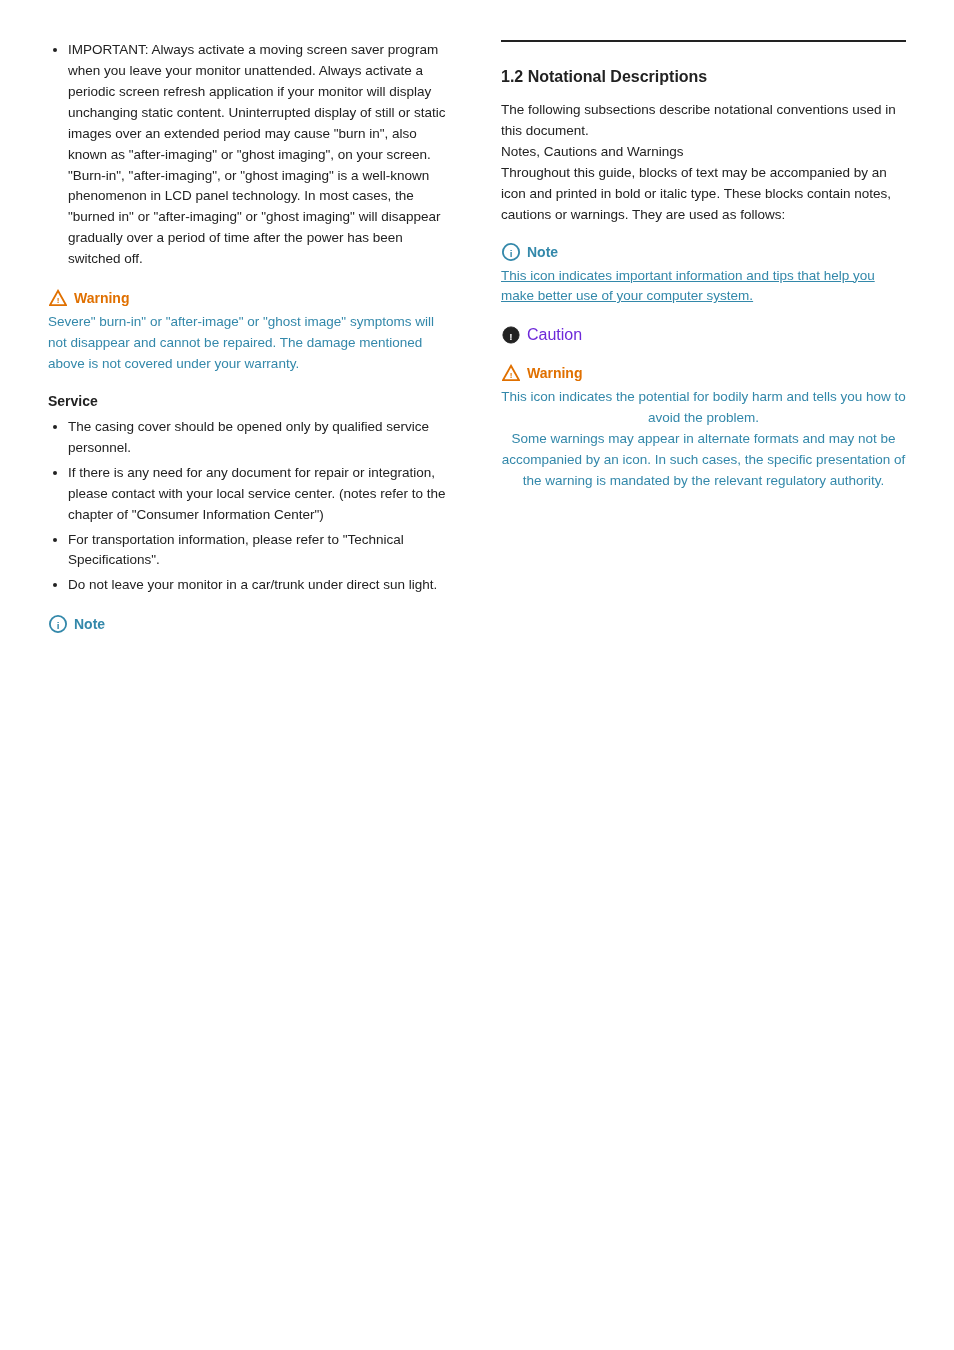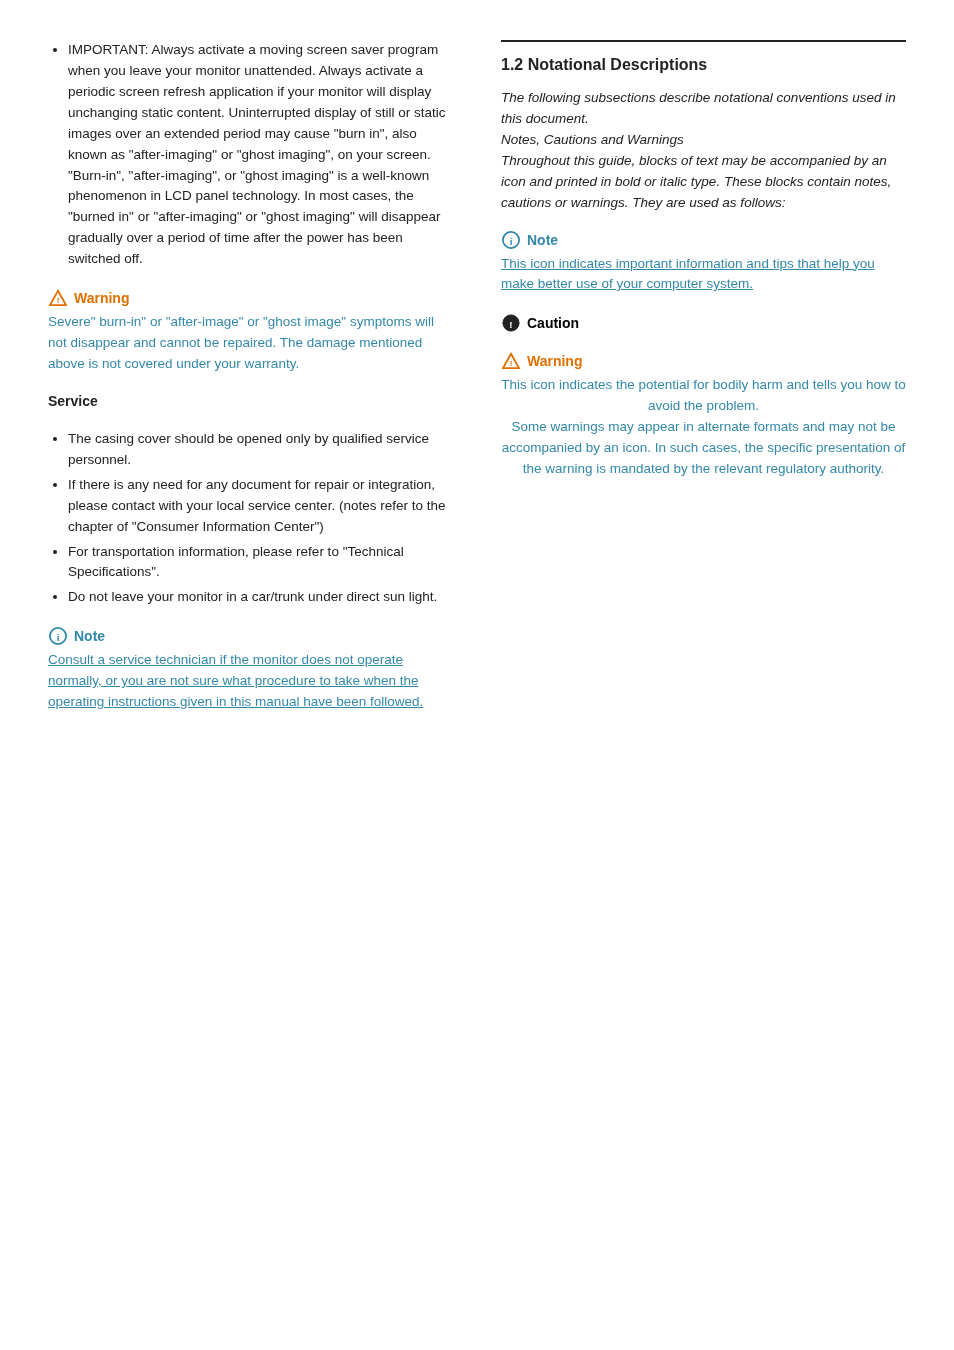"1.2 Notational Descriptions" .right-col { padding-top: 12px -> 24px }
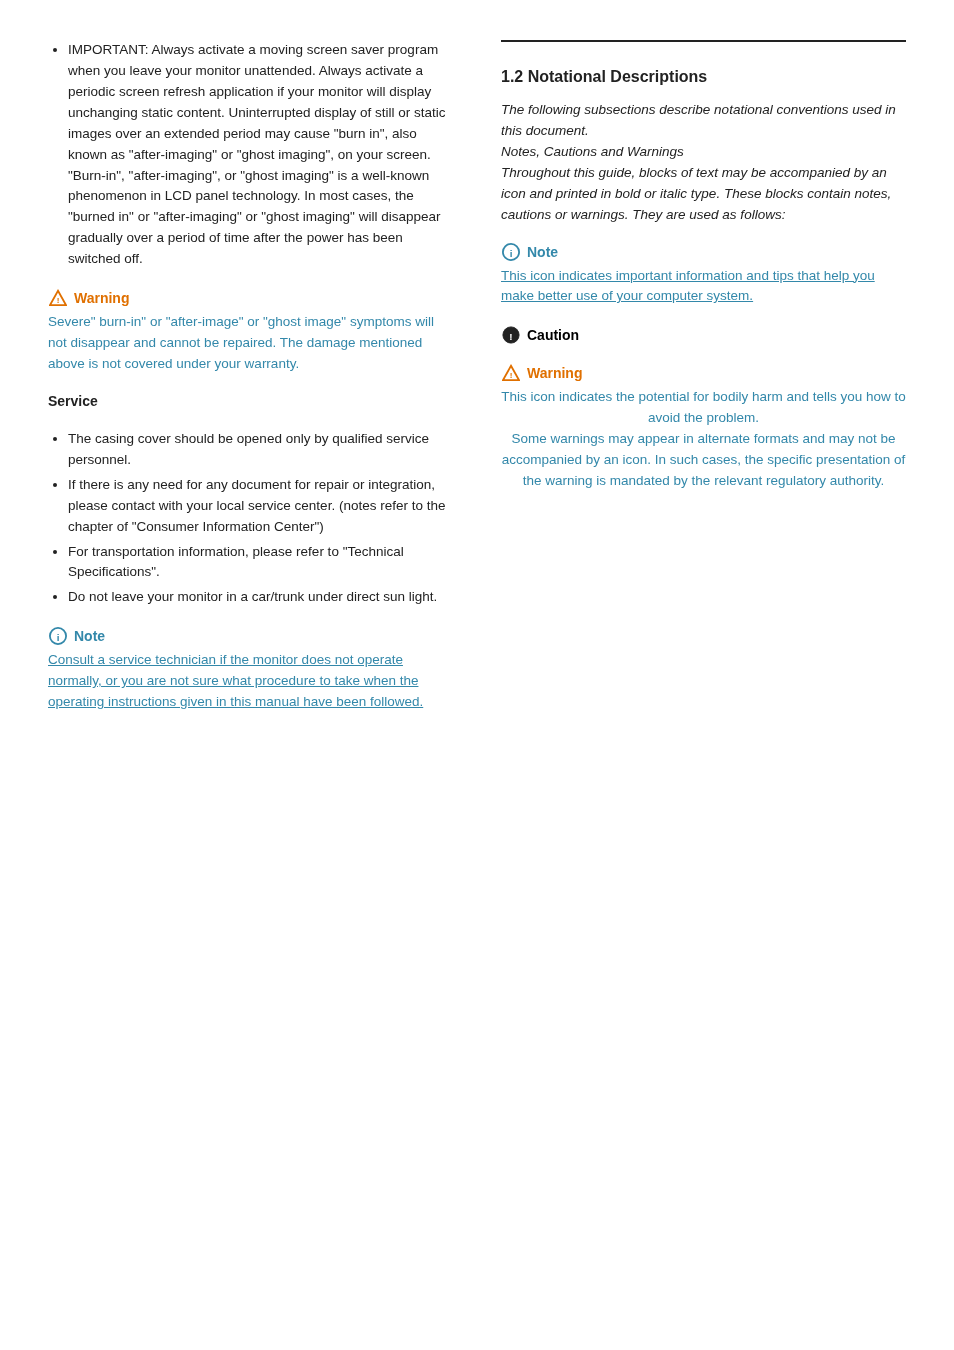"The following subsections describe" .right-body { font-style: italic -> none }
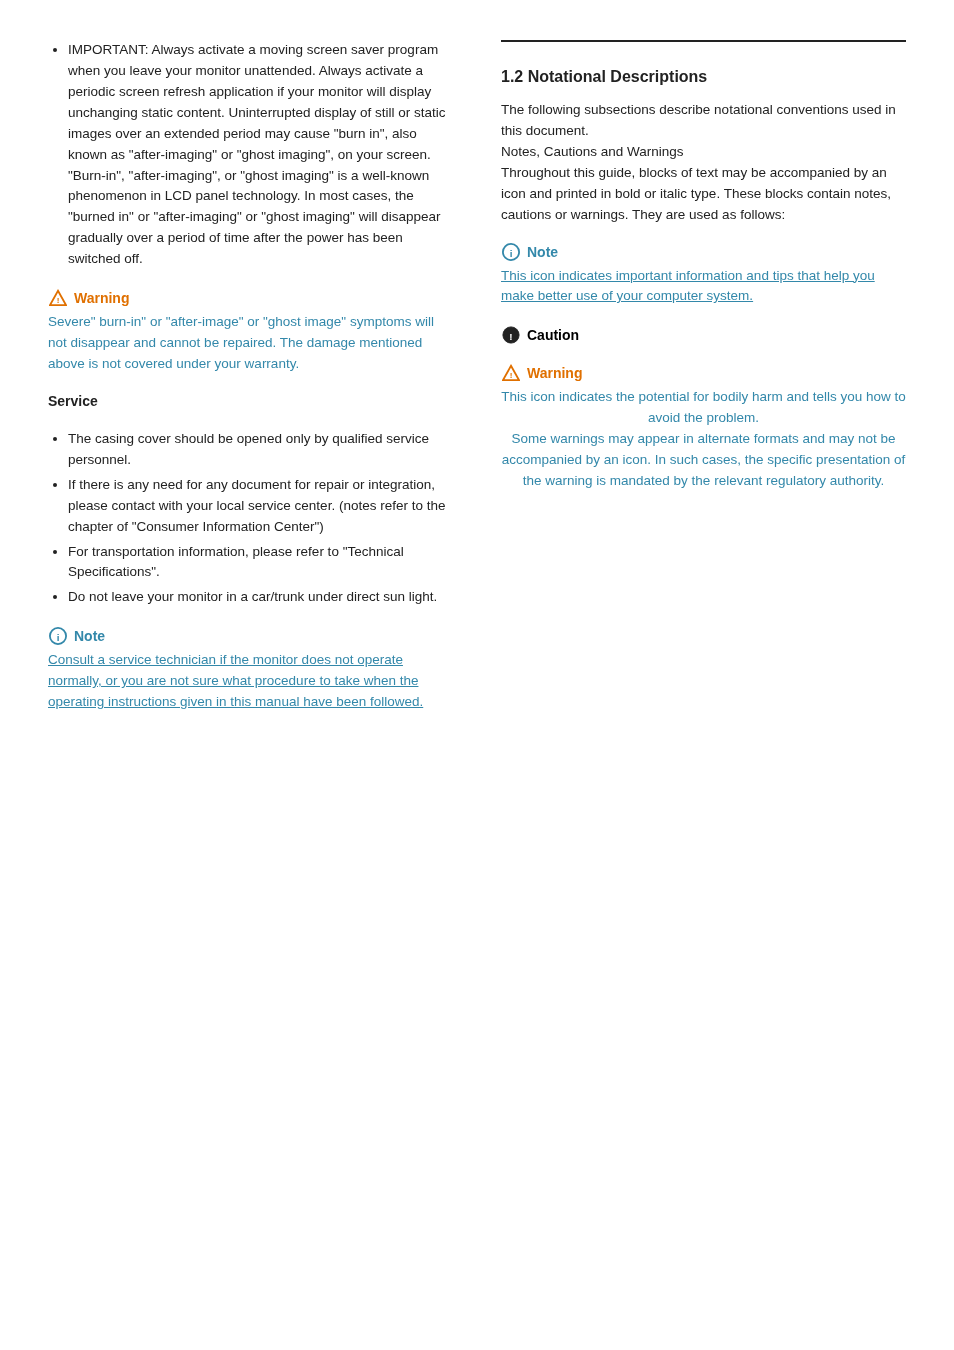"Caution" span.label { color: #000000 -> #6d28d9; font-size: 14px -> 16px; font-weight: bold -> normal }
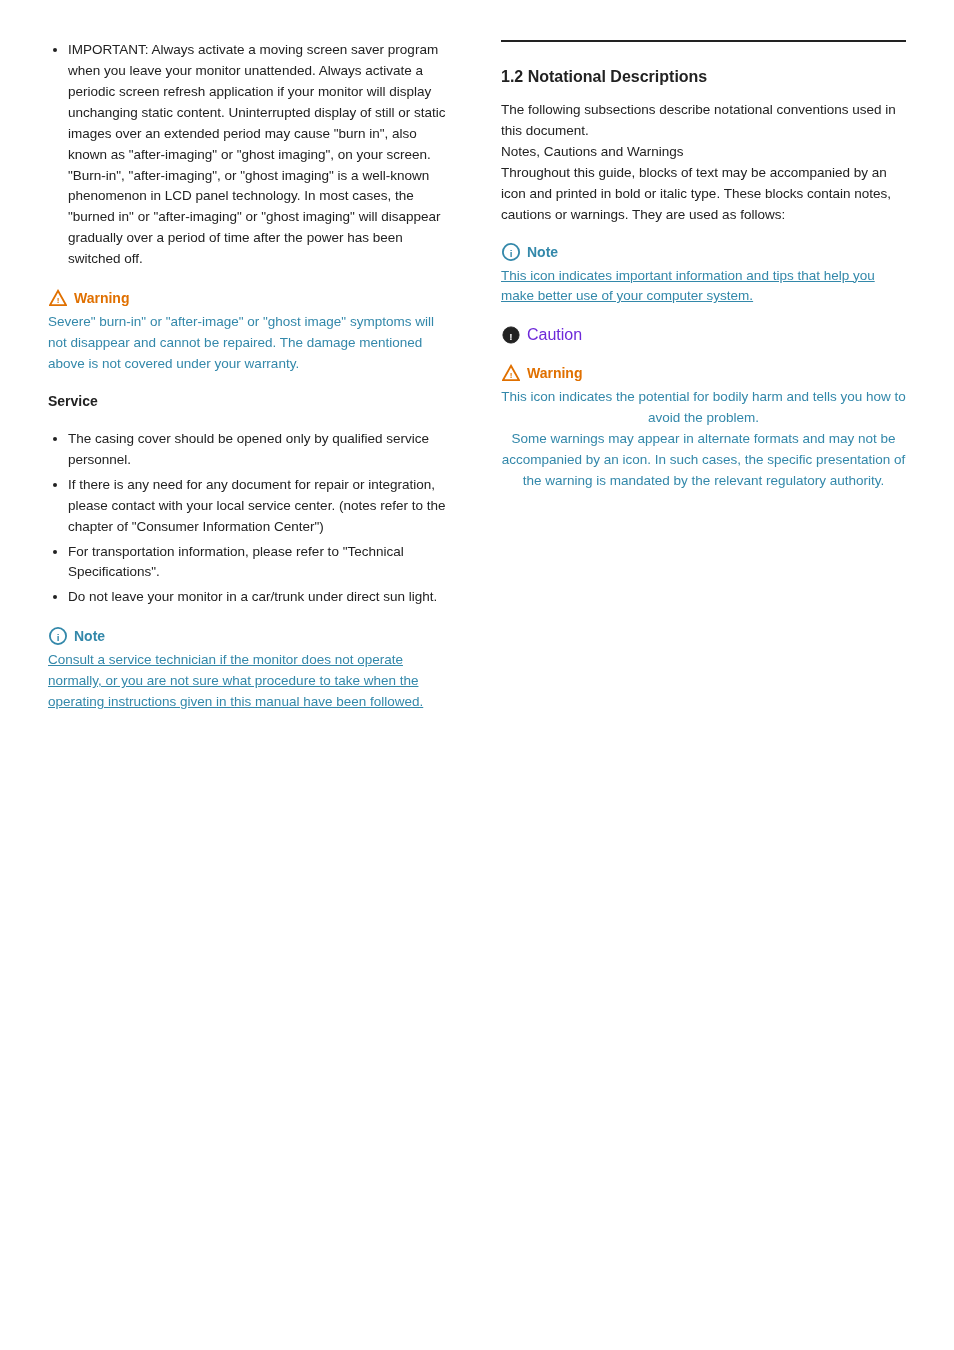"Service" .section-title { margin-bottom: 20px -> 8px }
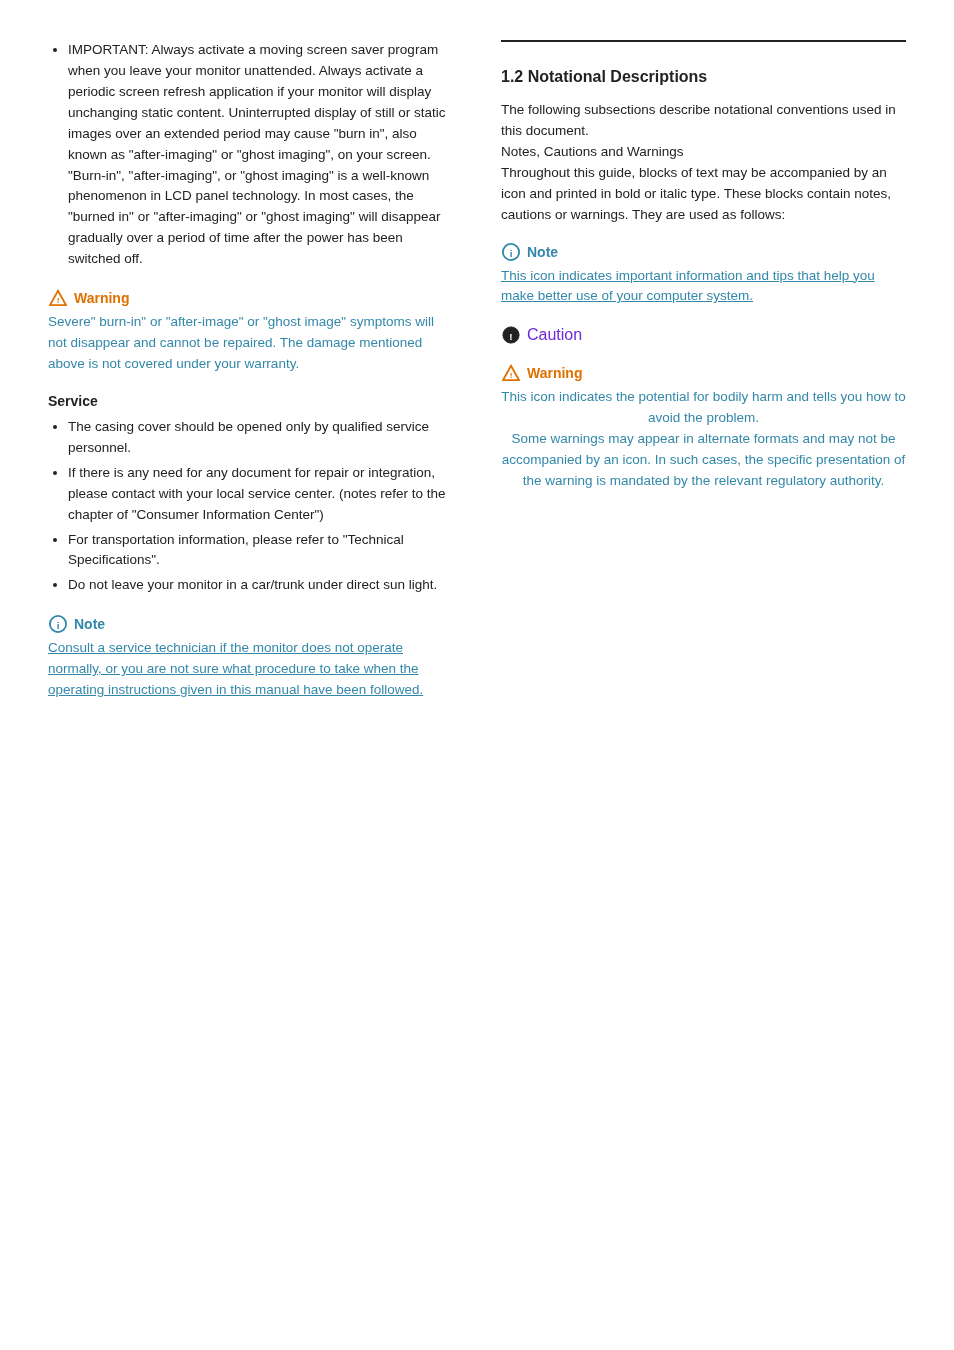"Consult a service technician if" div.note-text { html: <div>Consult a service technician if the monitor does not operate normally, or you are not sure what procedure to take when the operating instructions given in this manual have been followed.</div> -> none }
